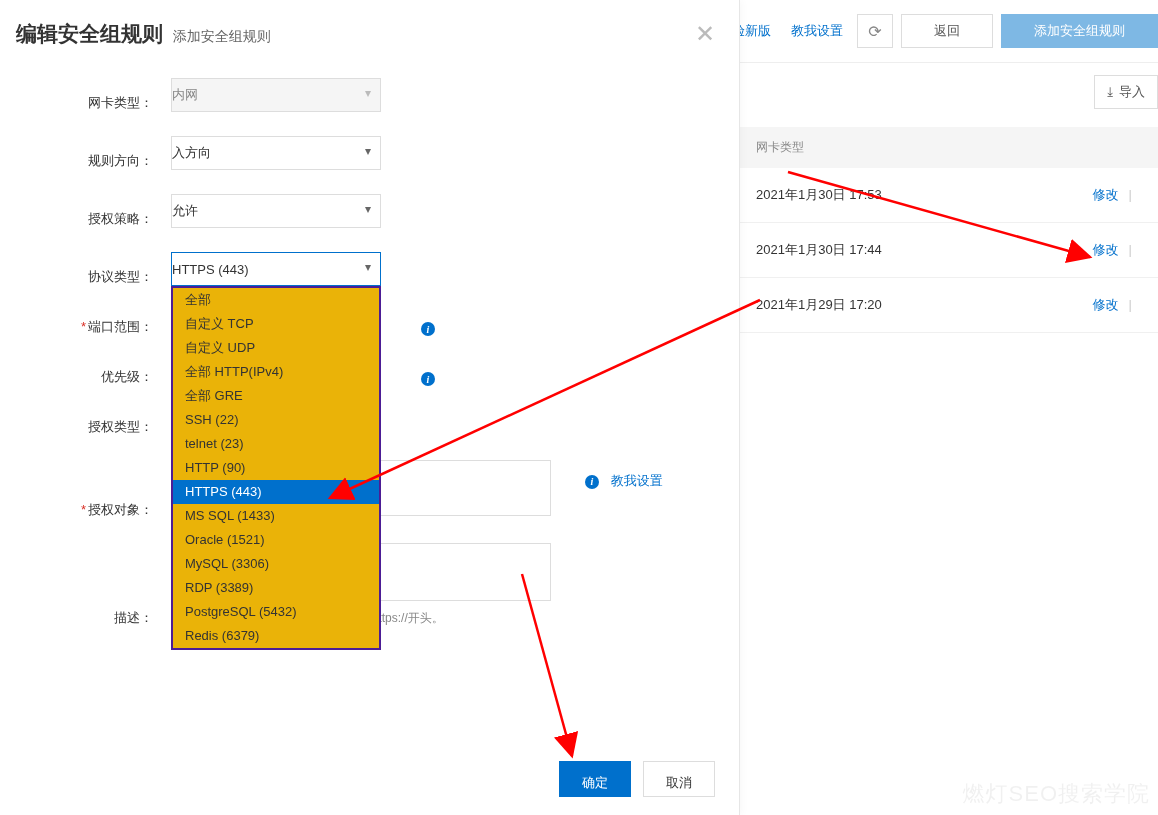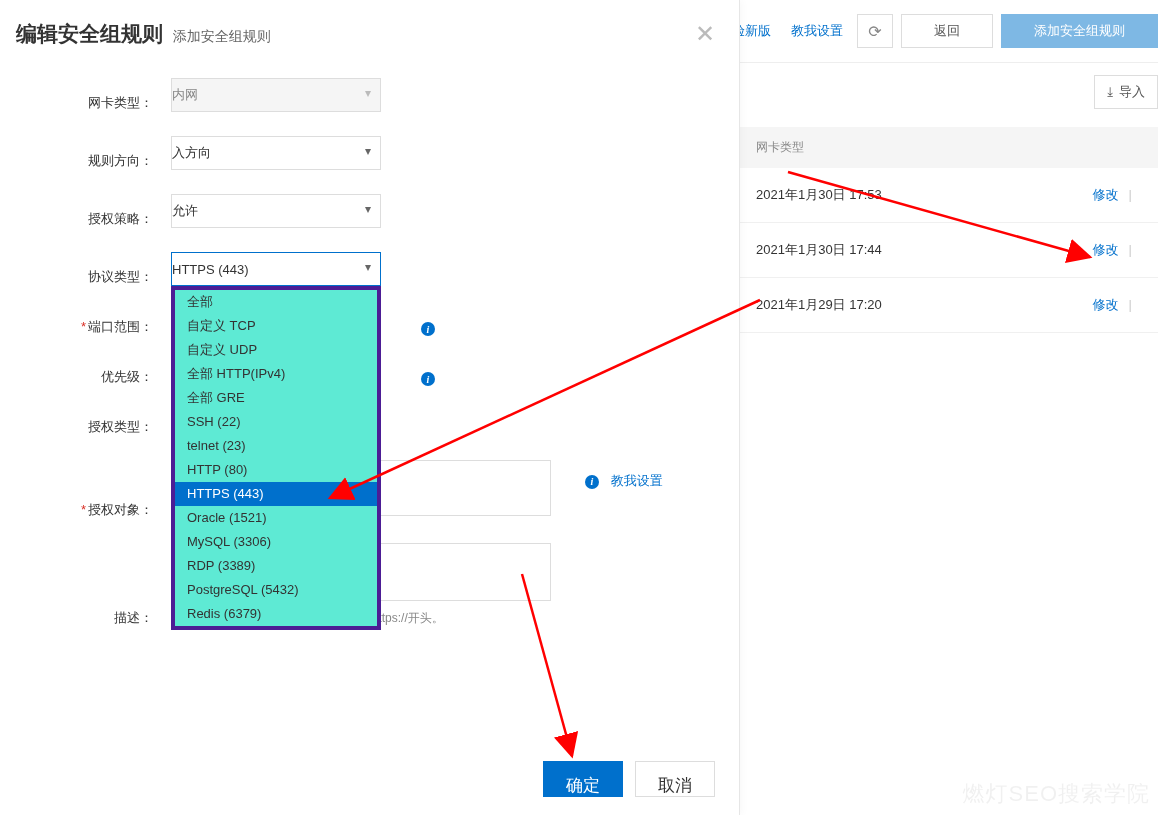"全部" .dropdown { background: #5eead4 -> #eab308; border: 4px solid #4c1d95 -> 2px solid #4c1d95 }
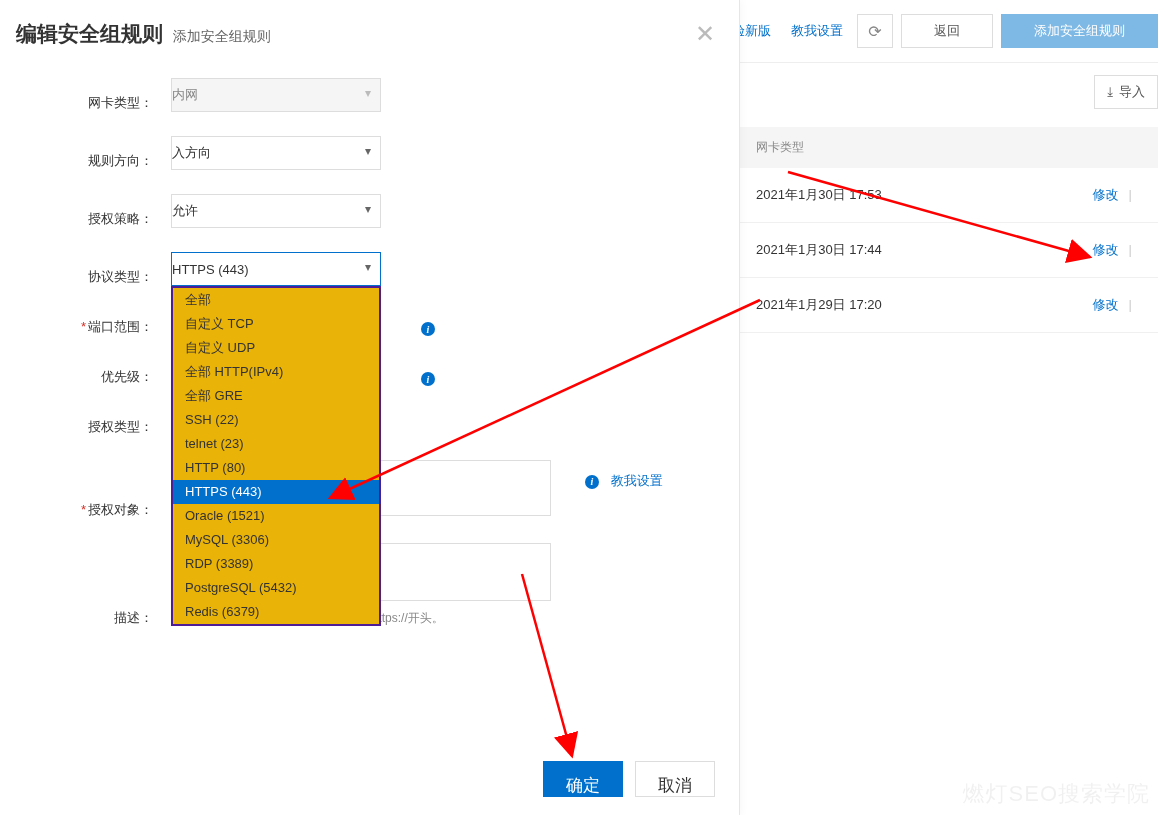"HTTP (80)" div.dropdown-item { text: 80 -> 90 }
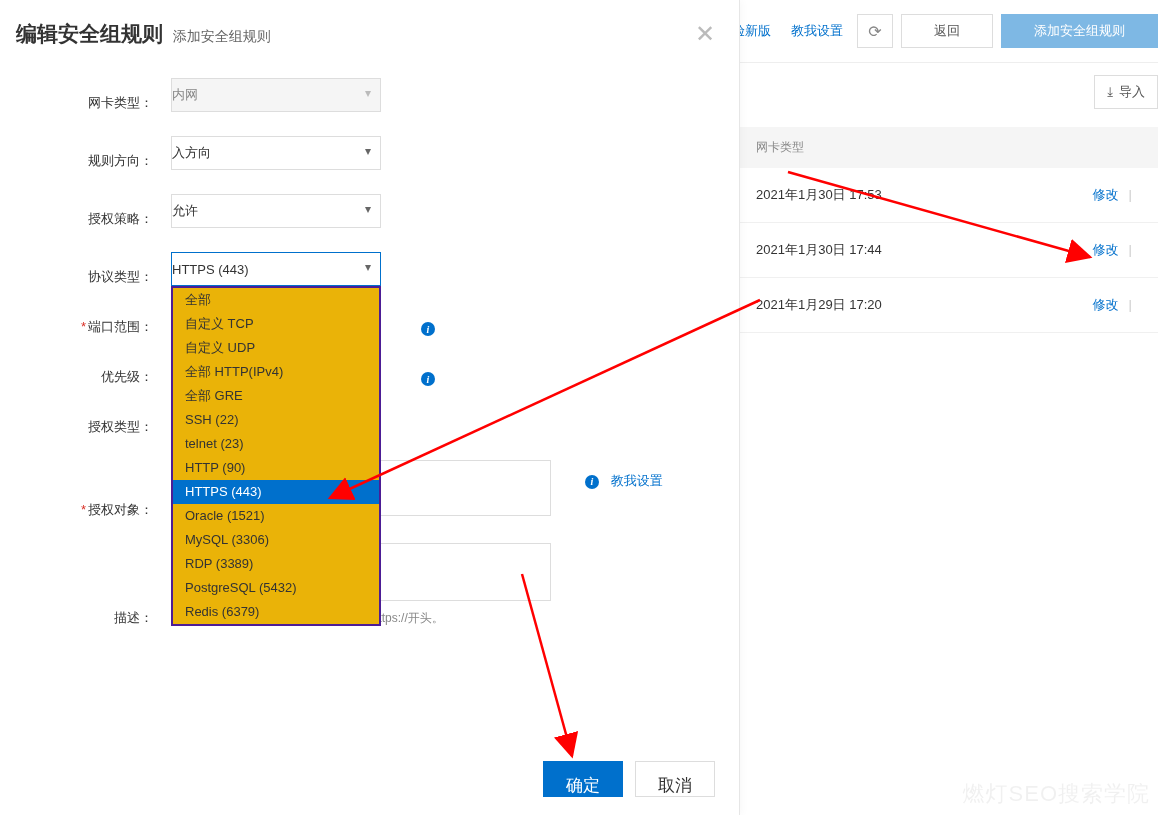"MS SQL (1433)" div.dropdown-item { html: none -> <div>MS SQL (1433)</div> }
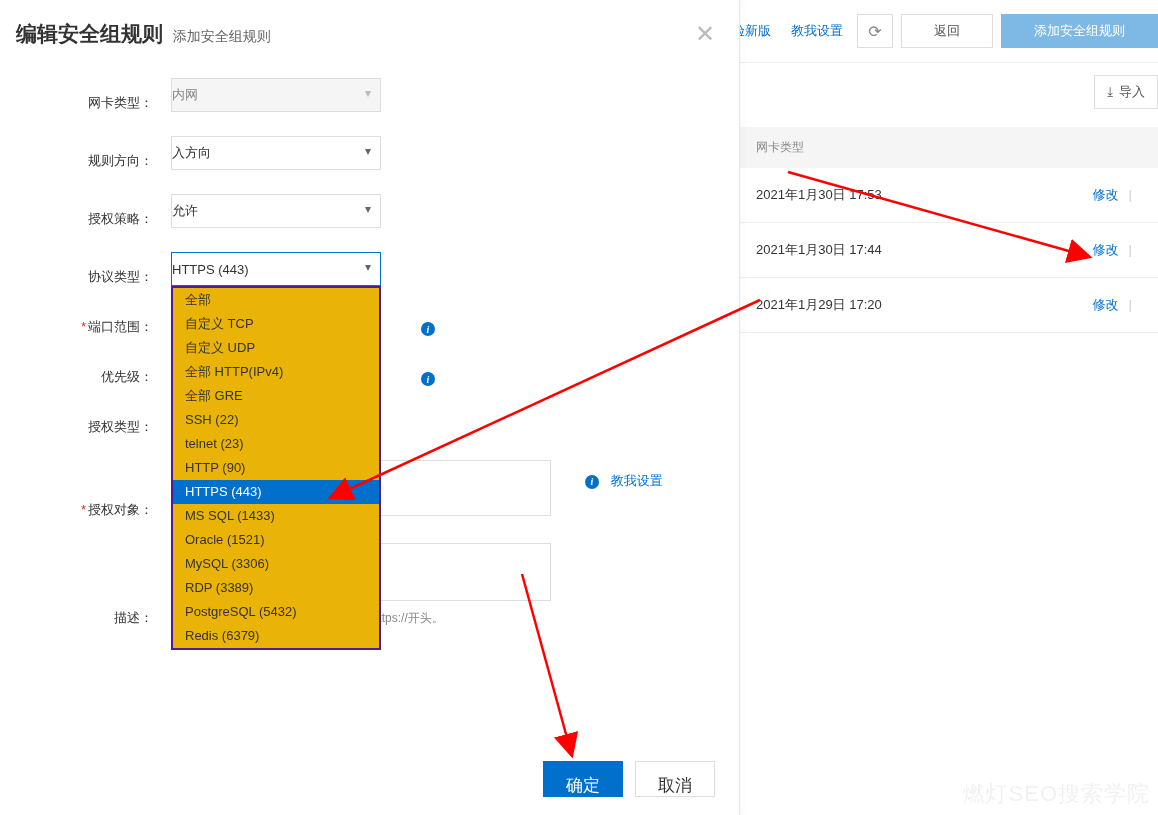"确定" .btn { font-size: 17px -> 13px }
